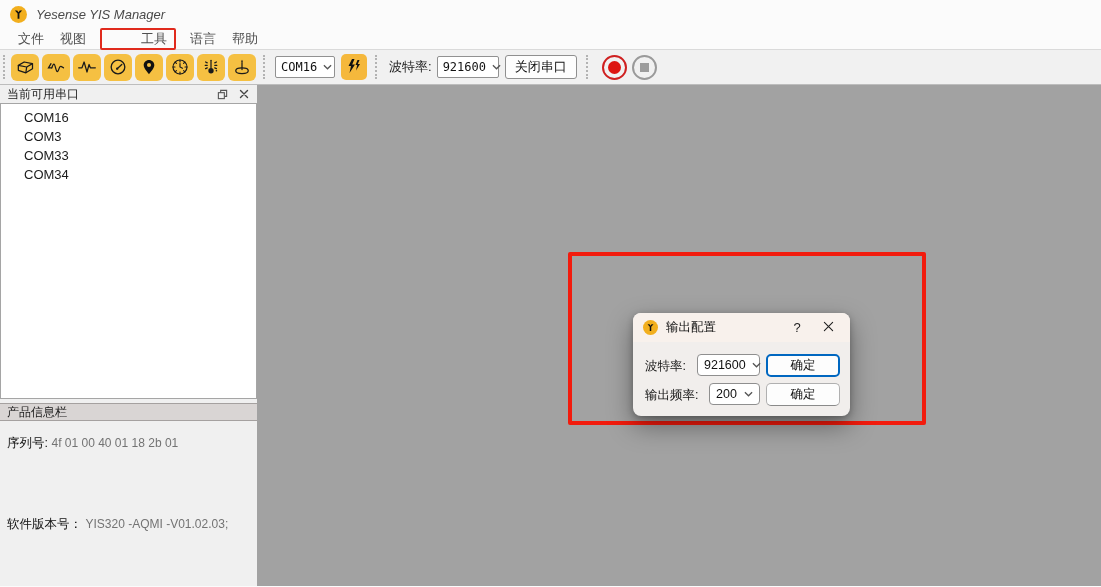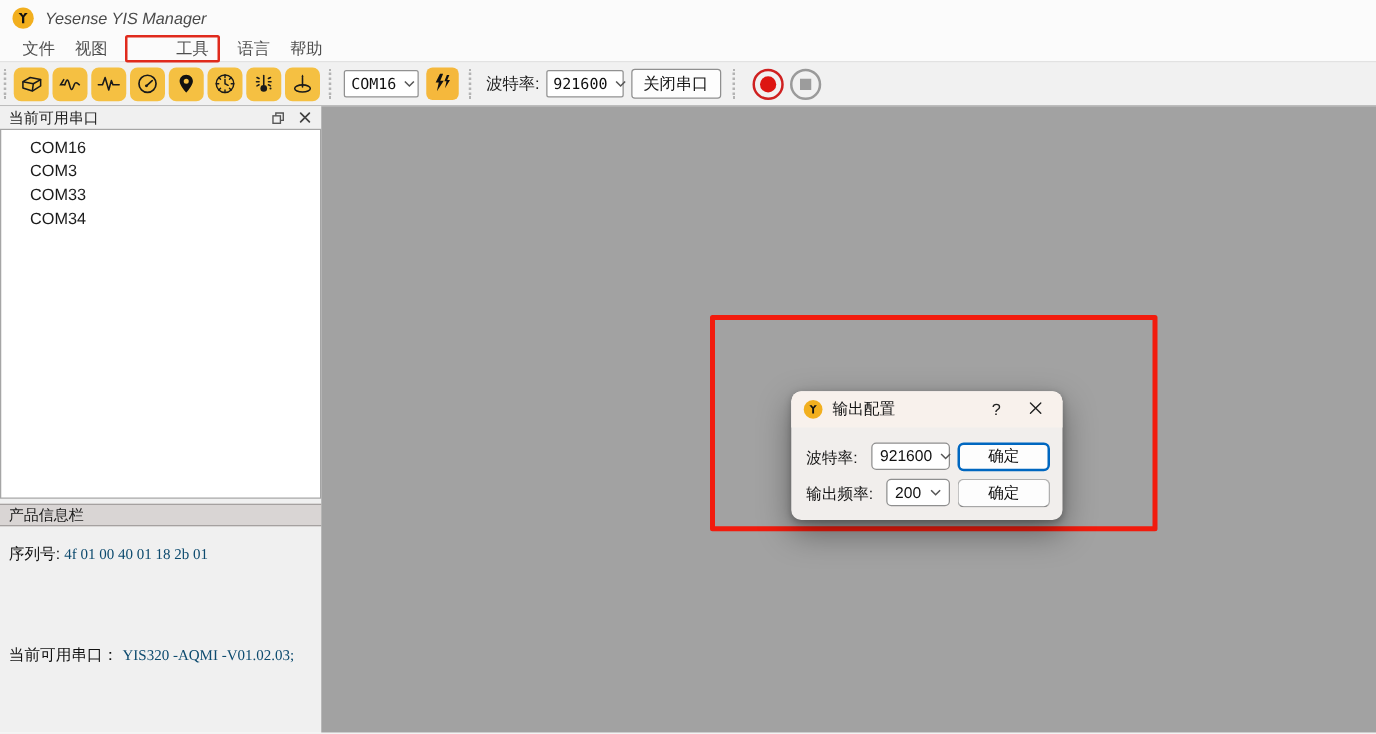"4f 01 00 40 01" .mono { color: #0c4a6e -> #737373; font-family: Liberation Serif, serif -> Liberation Sans, sans-serif }
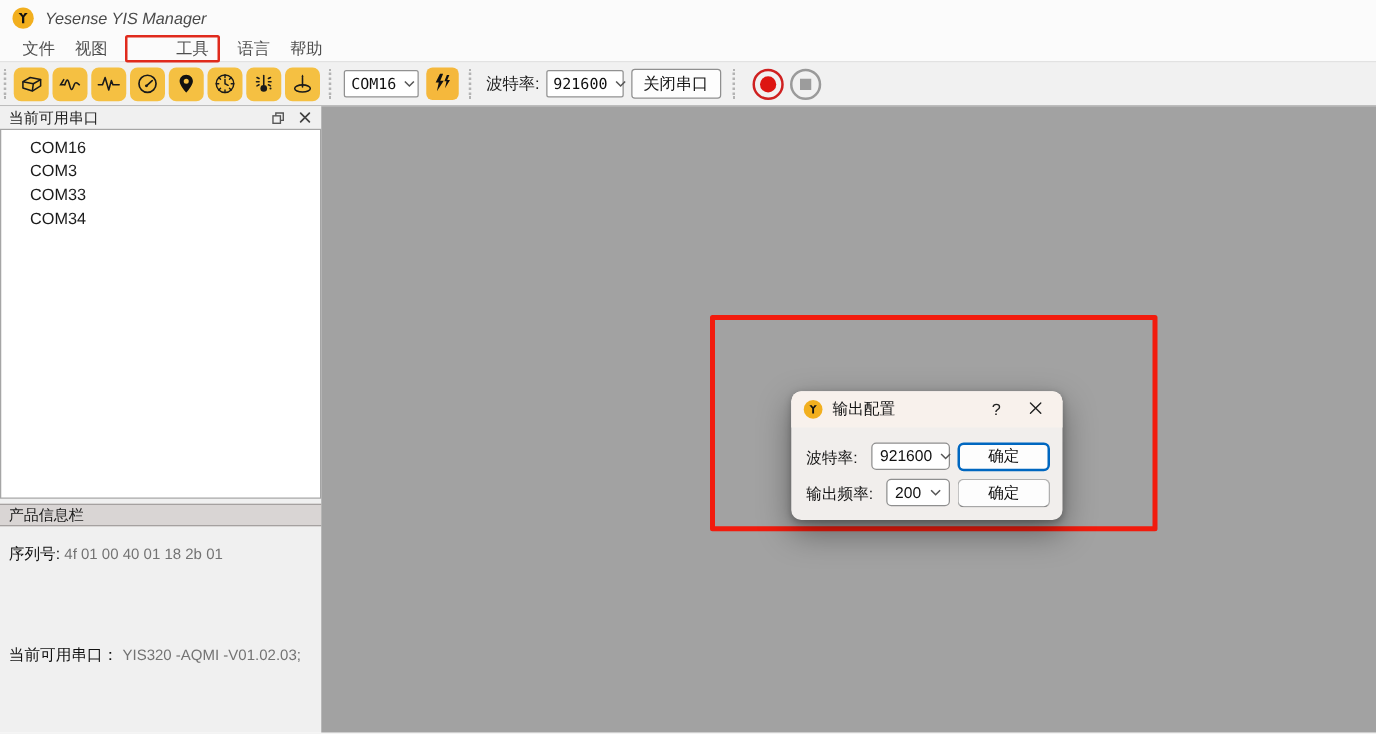"当前可用串口：" span { text: 当前可用串口 -> 软件版本号 }
